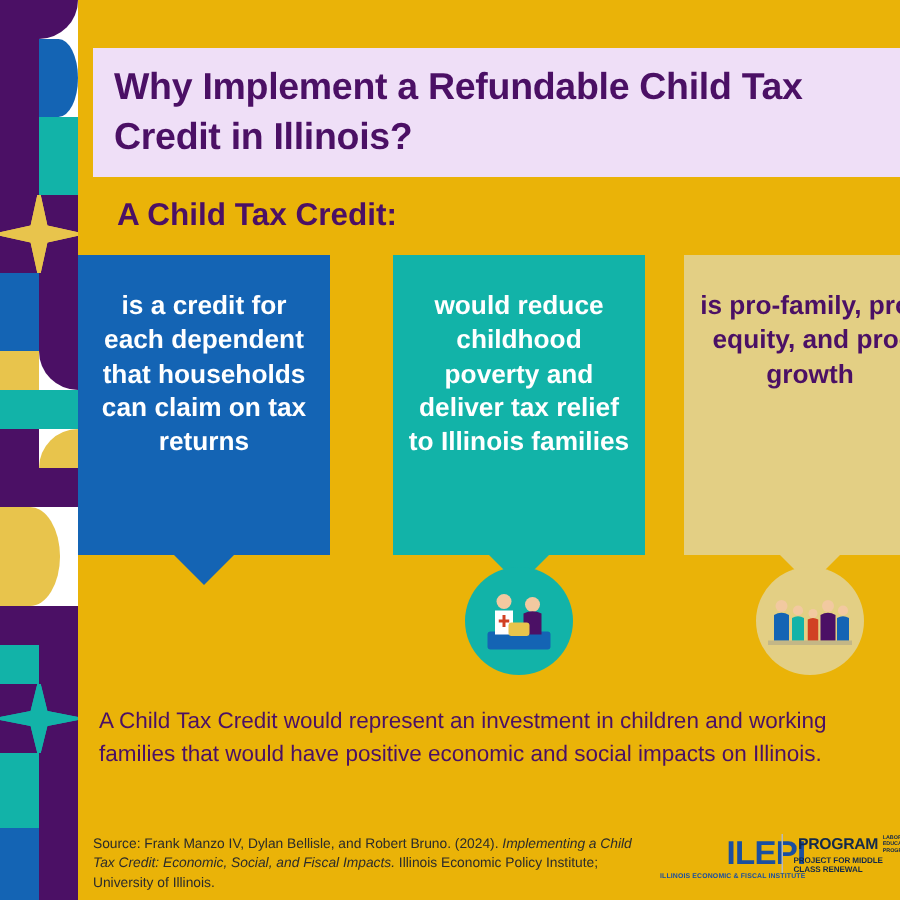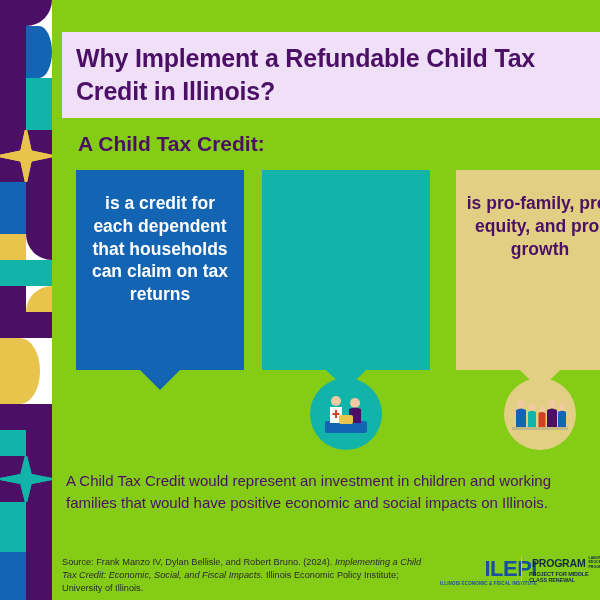"Why Implement a Refundable Child" #page { background: #84cc16 -> #eab308 }
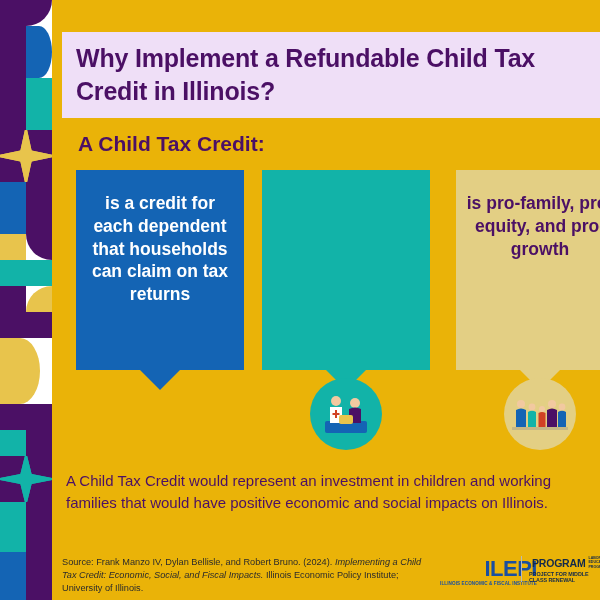"is a credit for each" .card1 { left: 76px -> 52px }
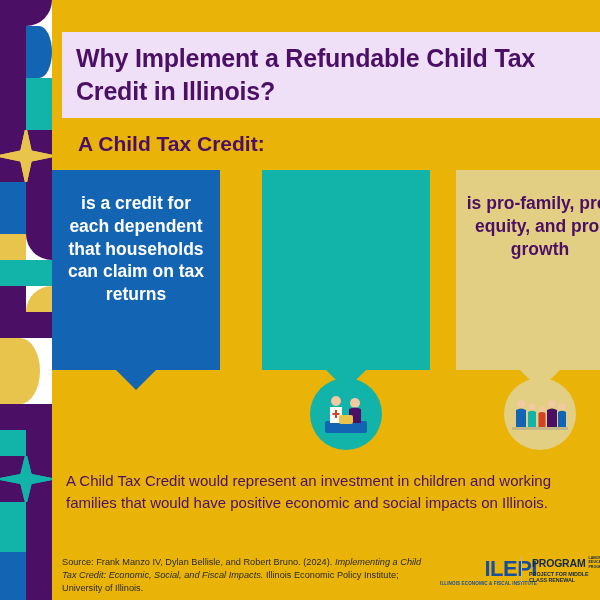"would reduce childhood poverty and" span { html: none -> <span>would reduce childhood poverty and deliver tax relief to Illinois families</span> }
